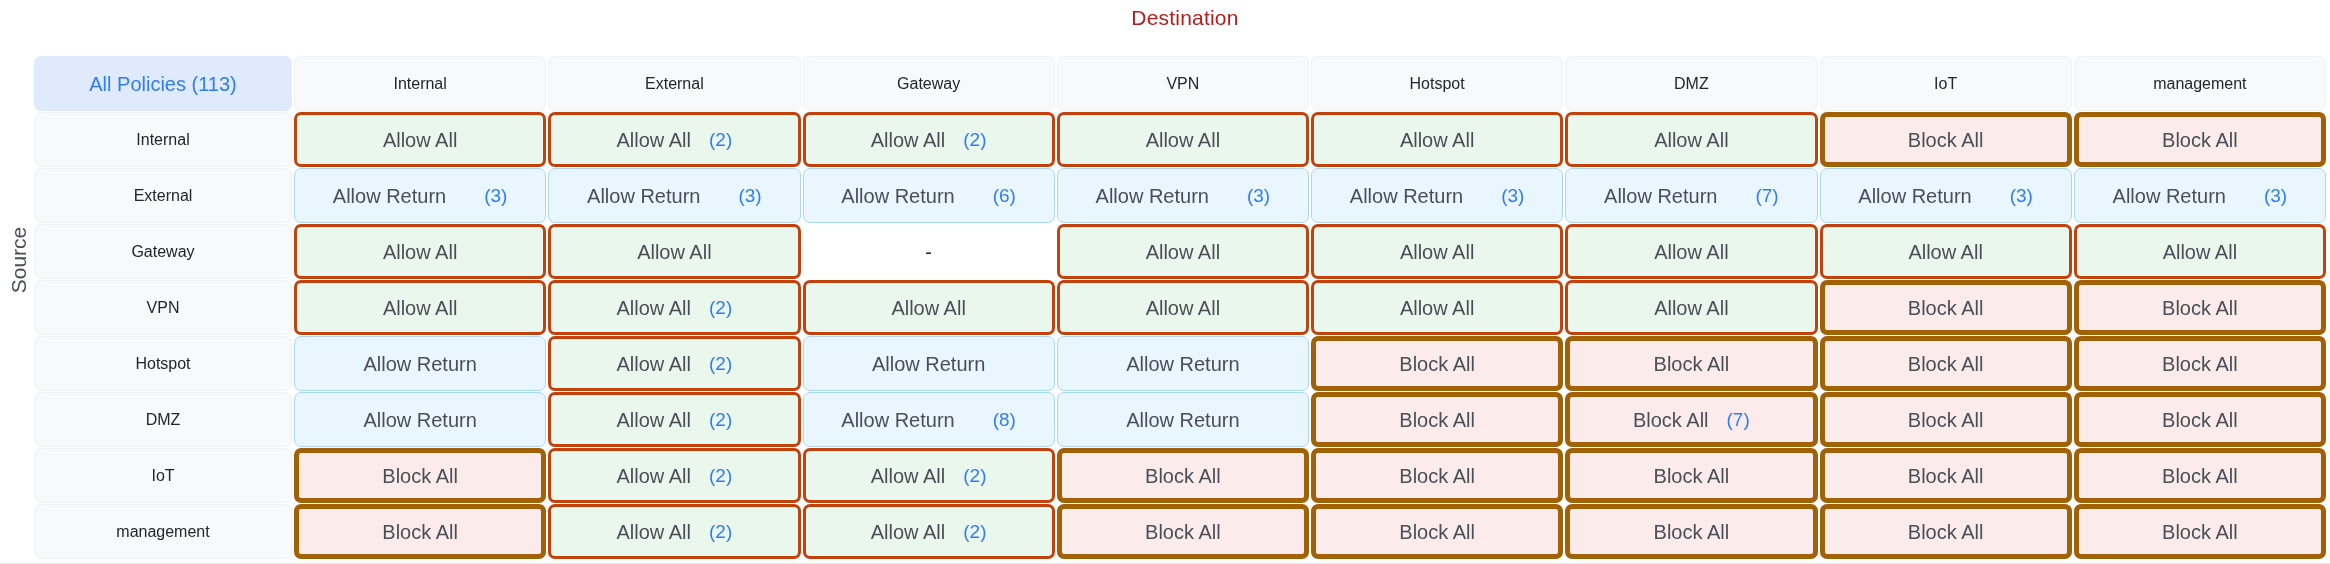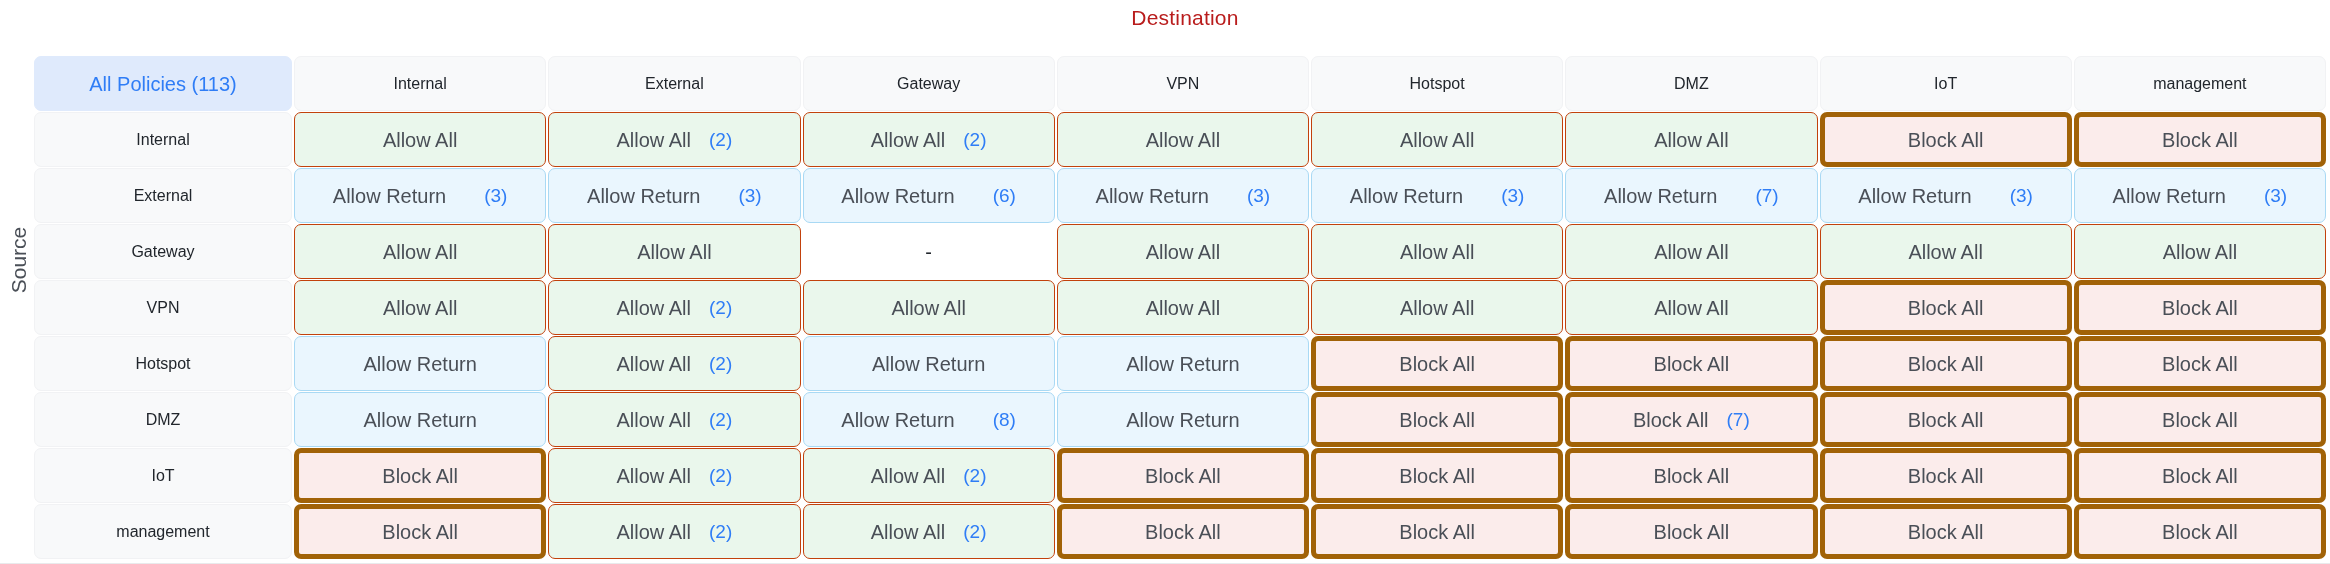"Allow All" .allow-all { border: 1px solid #c2410c -> 3px solid #c2410c }
